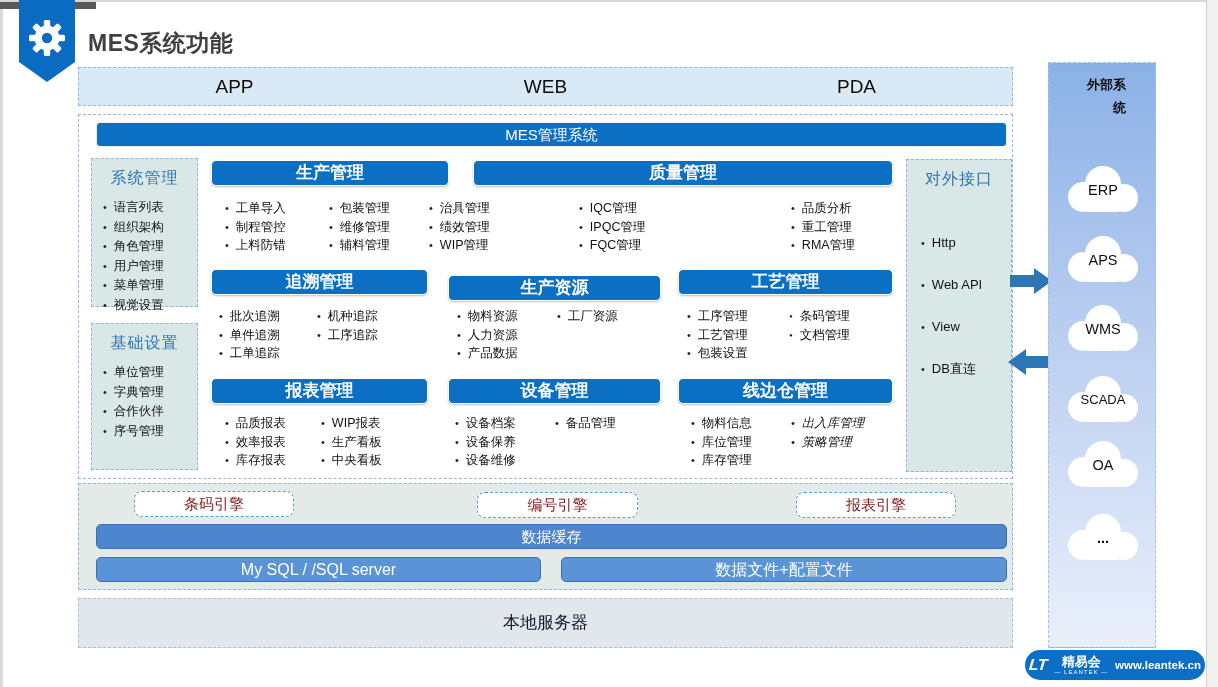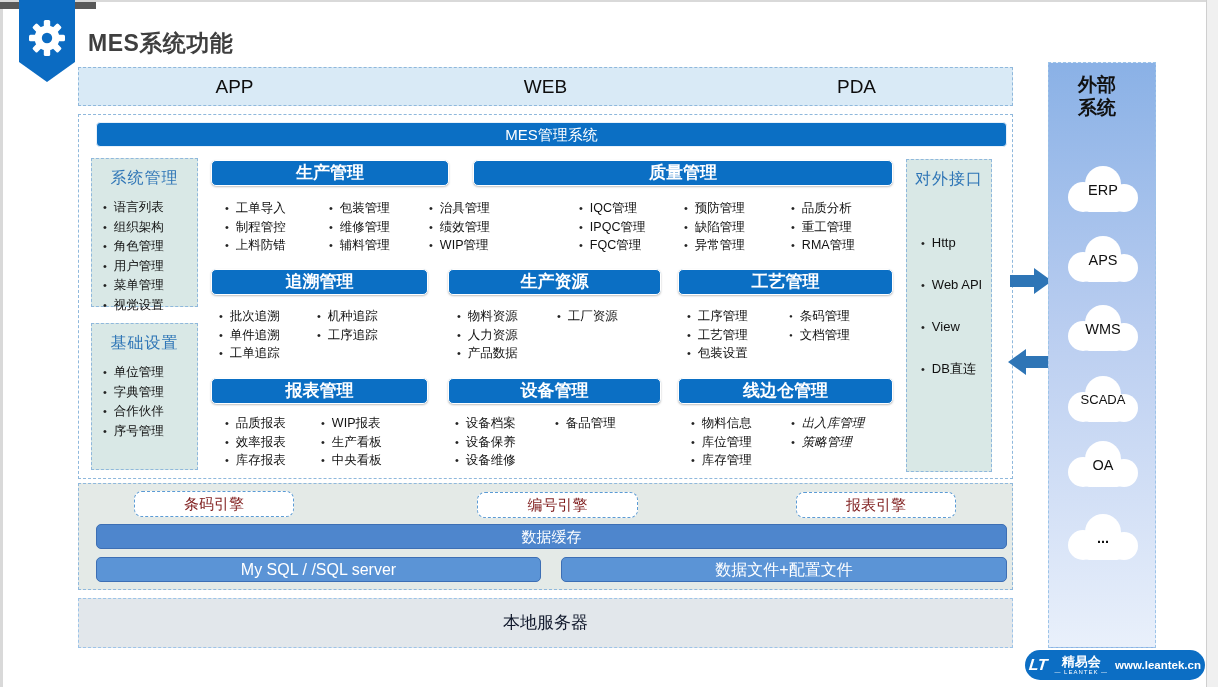"外部系统" .ext-title { font-size: 19px -> 13px; text-align: left -> right }
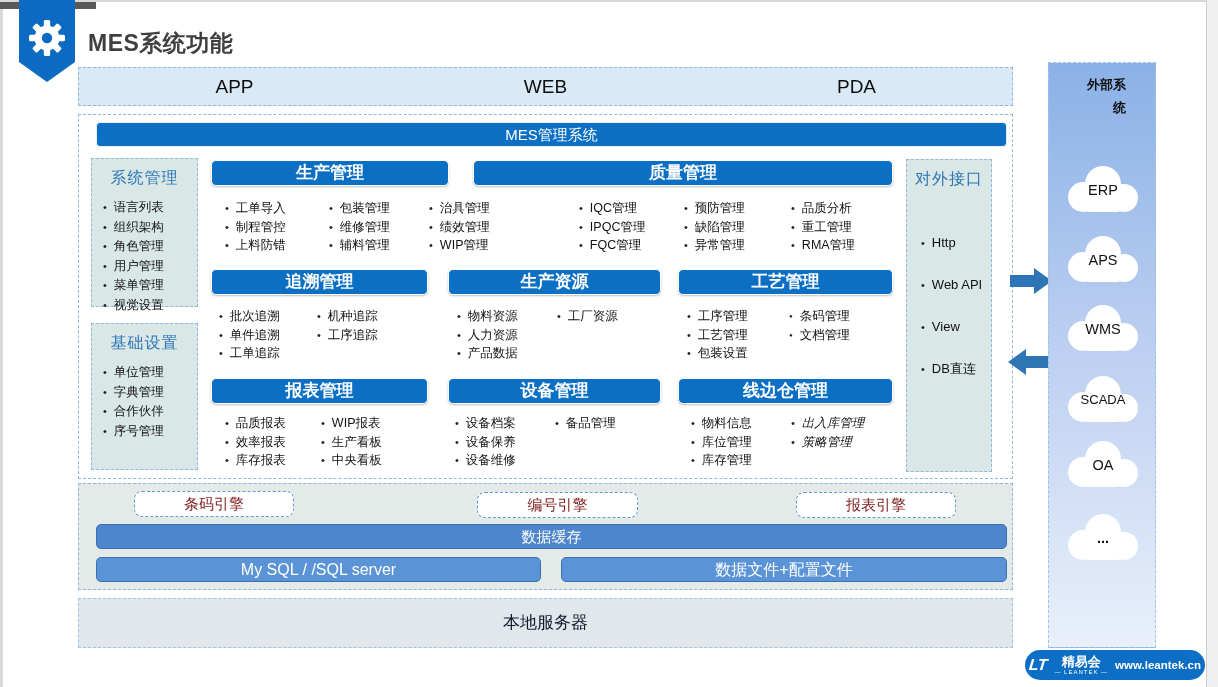"对外接口" div.sbox { width: 86px -> 106px }
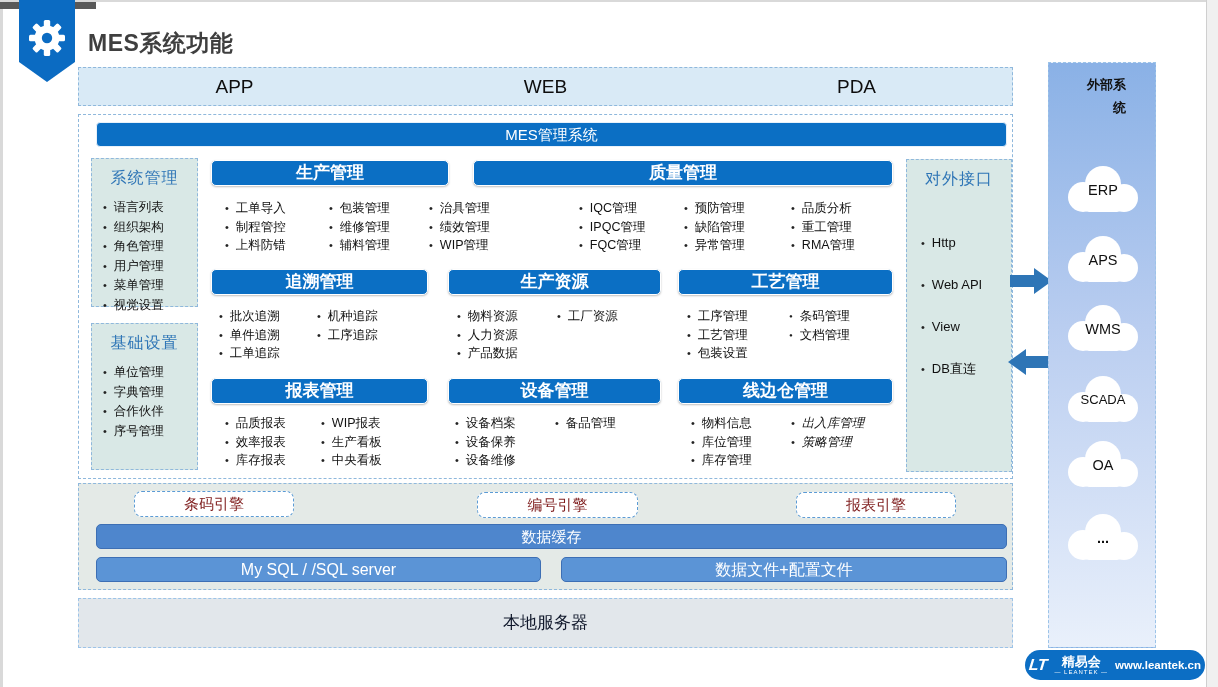"预防管理" div.col { html: <div> <div>预防管理</div> <div>缺陷管理</div> <div>异常管理</div> </div> -> none }
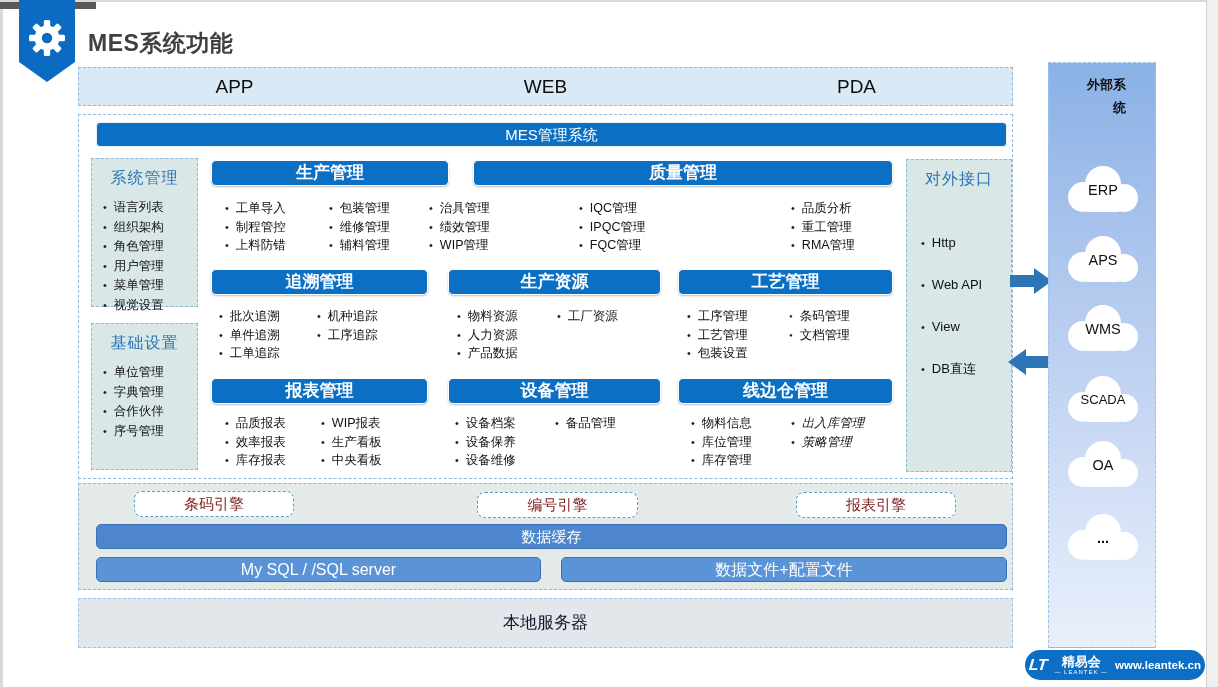"生产资源" div.sec-h { top: 154px -> 160px }
